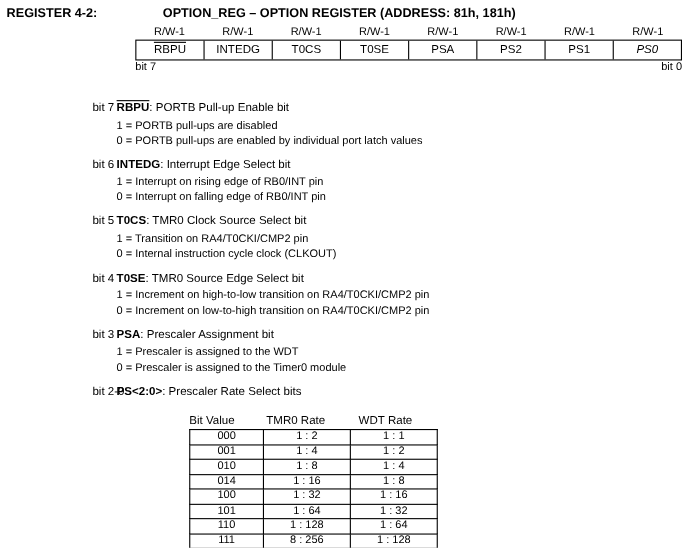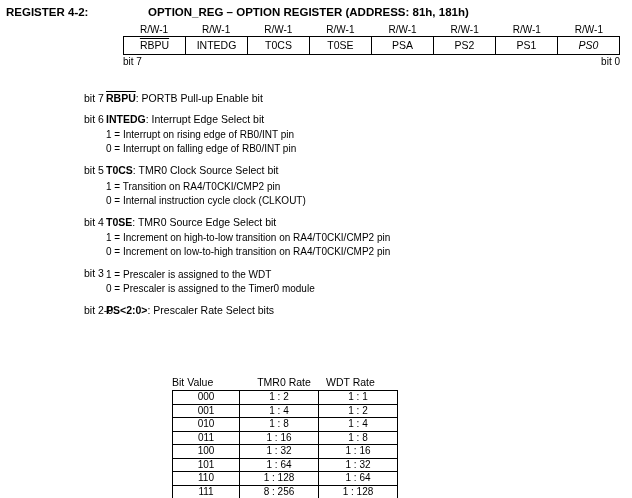"1 = PORTB pull-ups are" div.bitlines { html: none -> <div> <div>1 = PORTB pull-ups are disabled</div> <div>0 = PORTB pull-ups are enabled by individual port latch values</div> </div> }
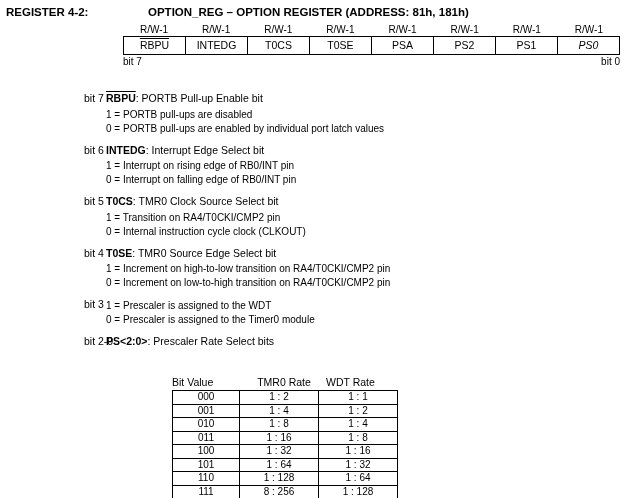"PSA: Prescaler Assignment bit" div.bittitle { html: none -> <div><b>PSA</b><span>: Prescaler Assignment bit</span></div> }
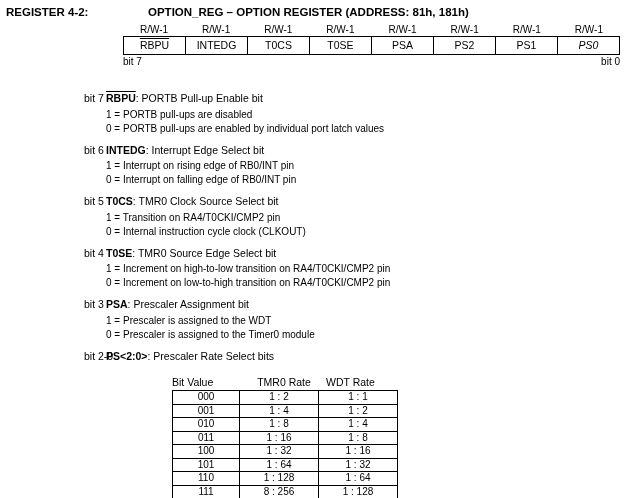"TMR0 Rate" .ps-headrow .h2 { text-align: center -> left }
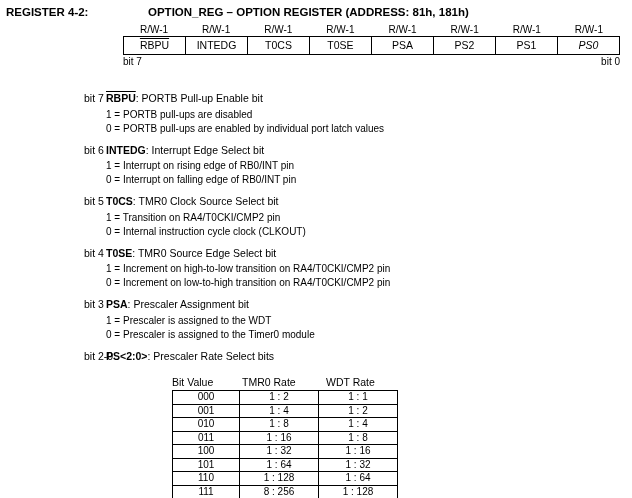"011" td.c1 { text: 011 -> 014 }
